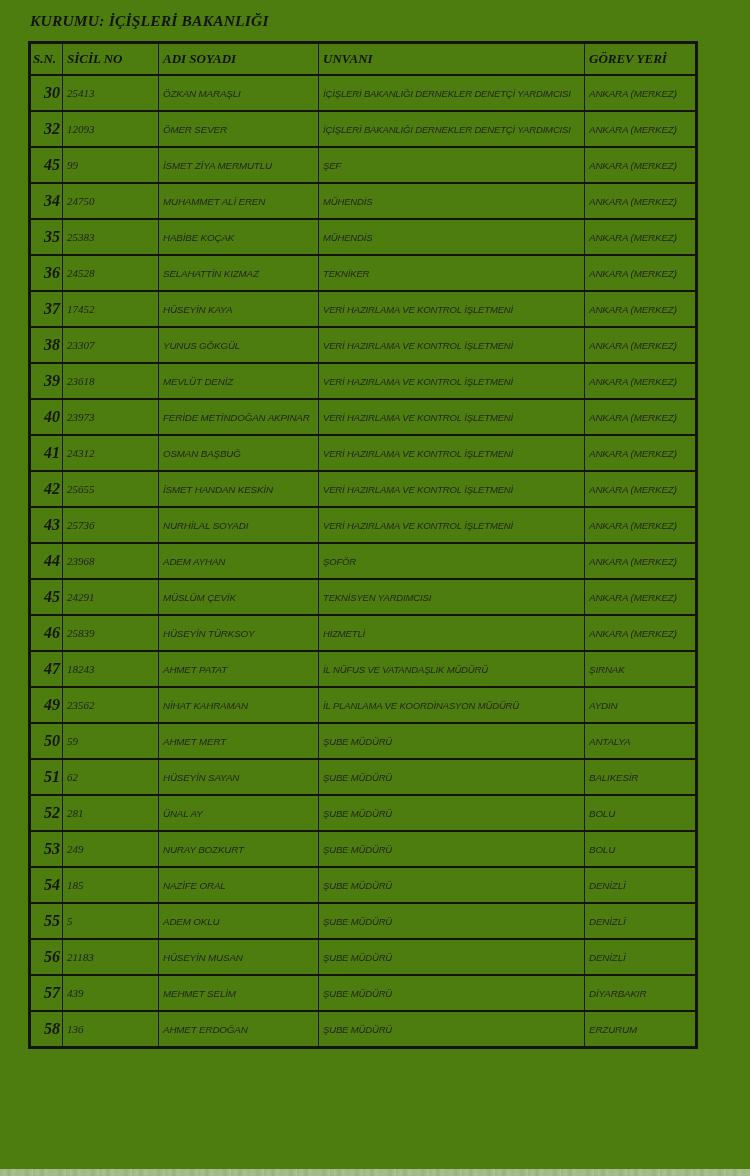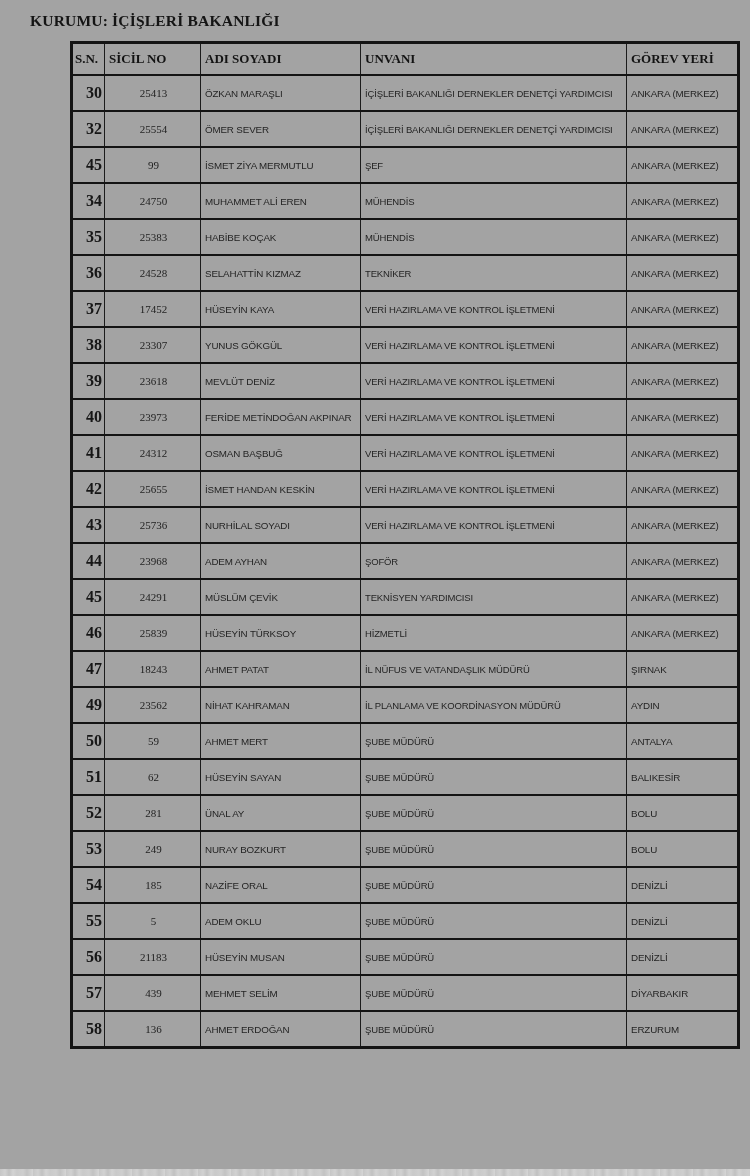"KURUMU: İÇİŞLERİ BAKANLIĞI" .page { background: #a3a3a3 -> #4d7c0f; font-style: none -> italic }
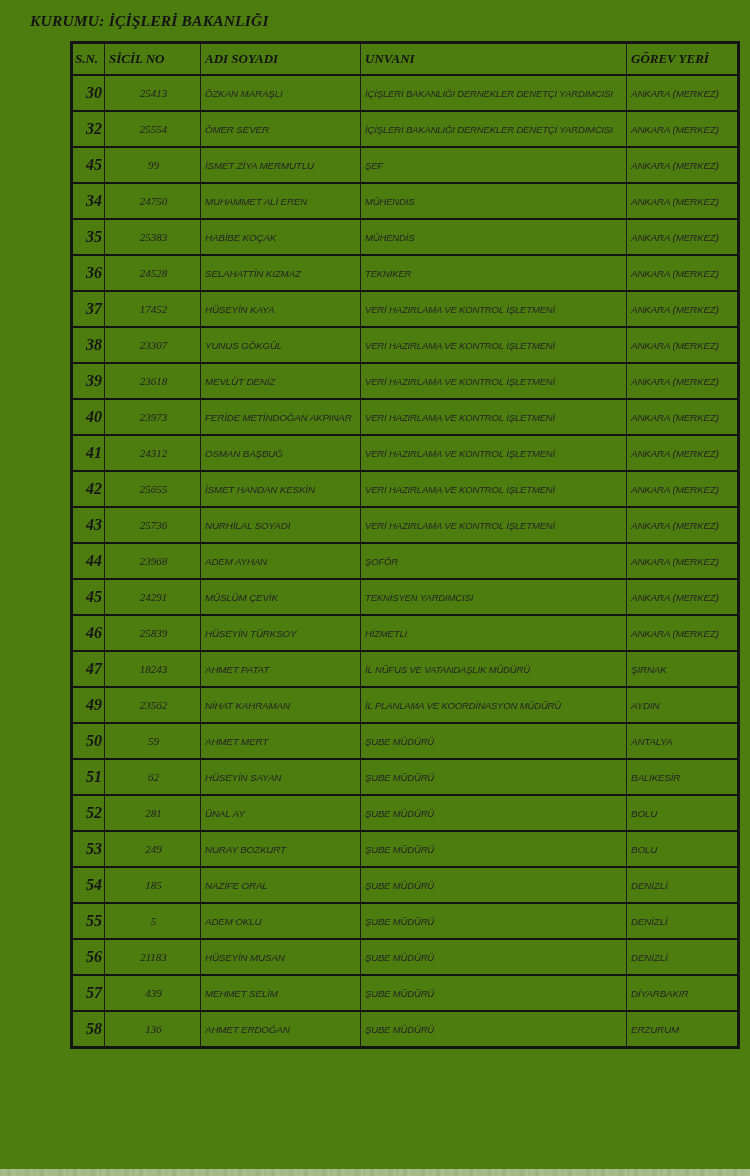"S.N." table.roster { margin-left: 42px -> none }
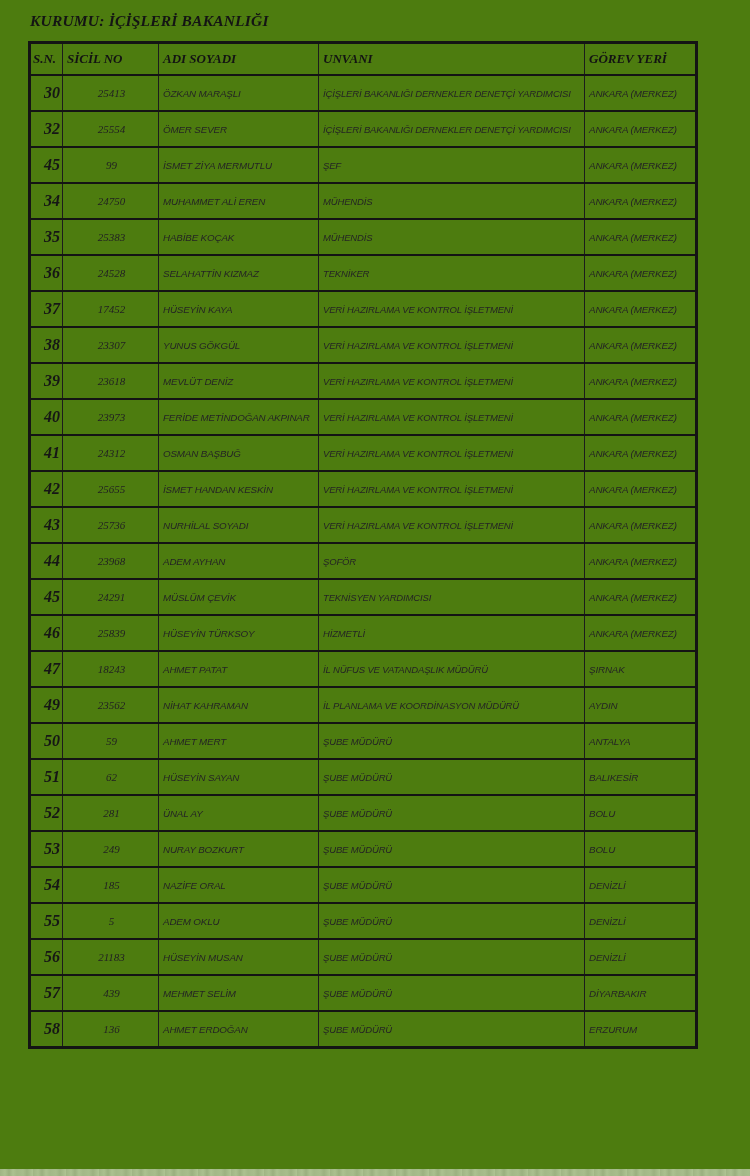"25413" td.cell-sicil { text-align: center -> left }
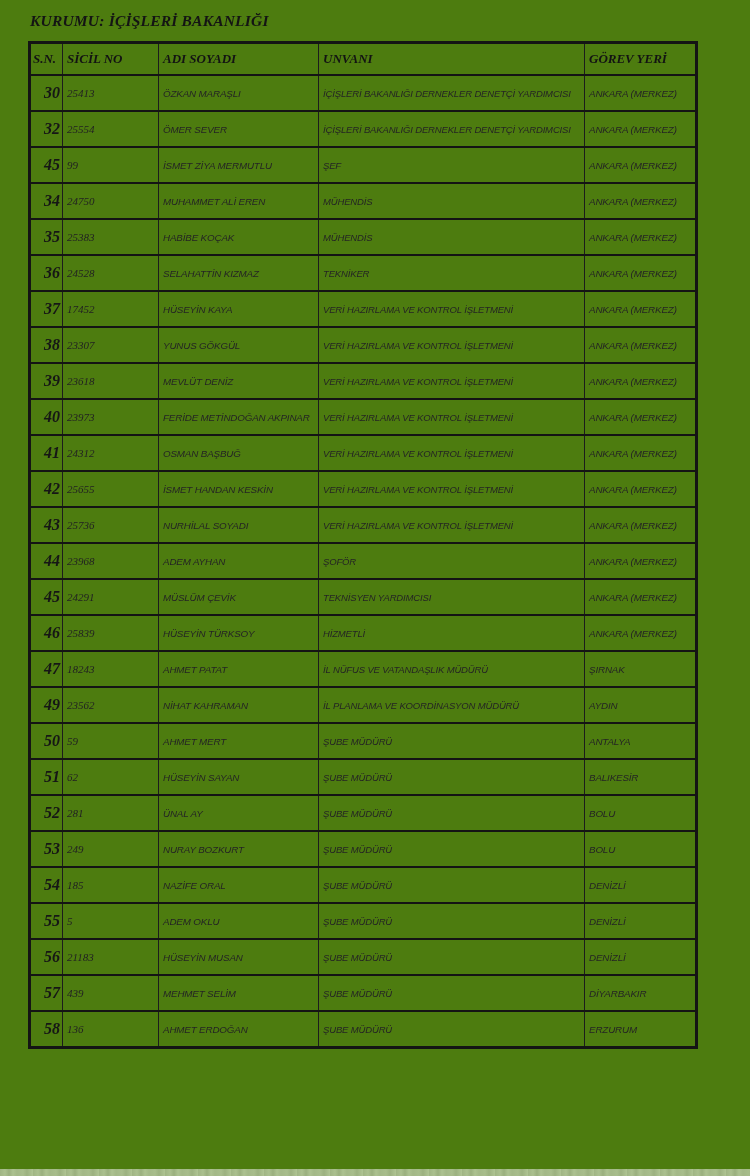"25554" td.cell-sicil { text: 25554 -> 12093 }
